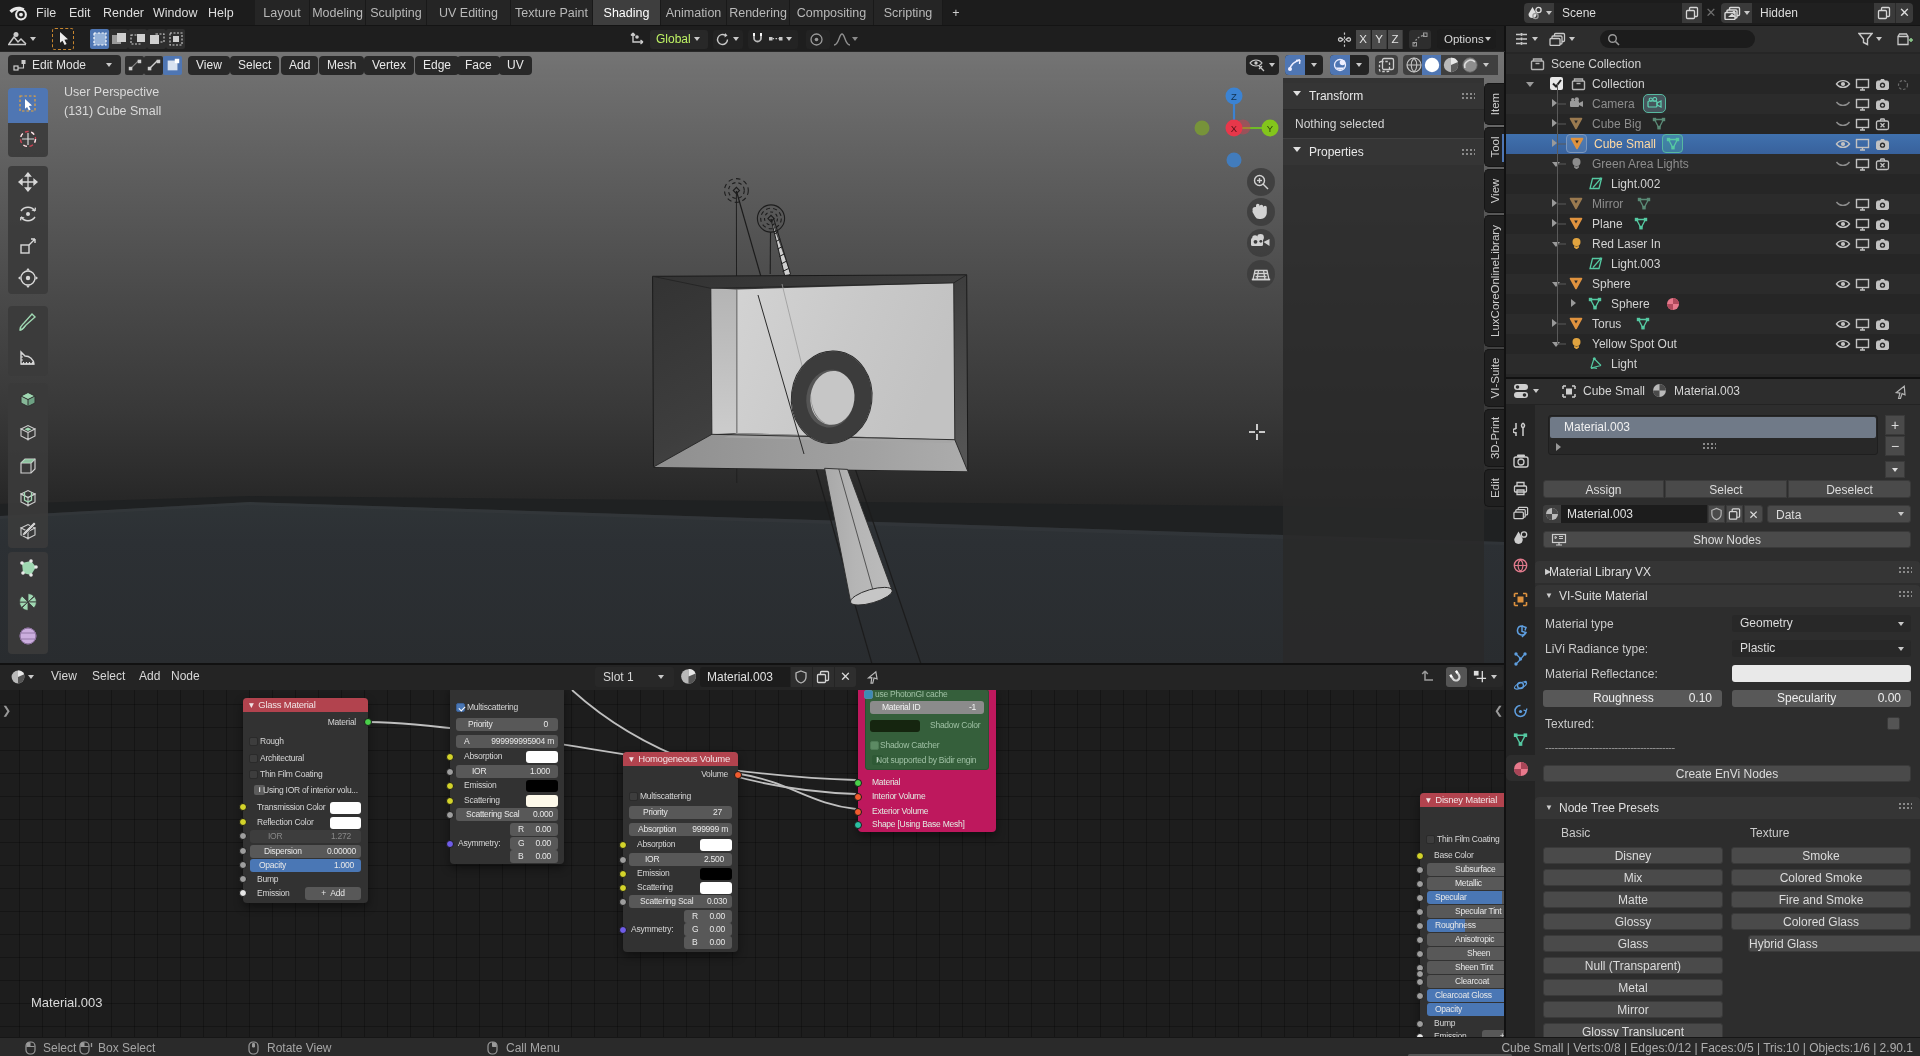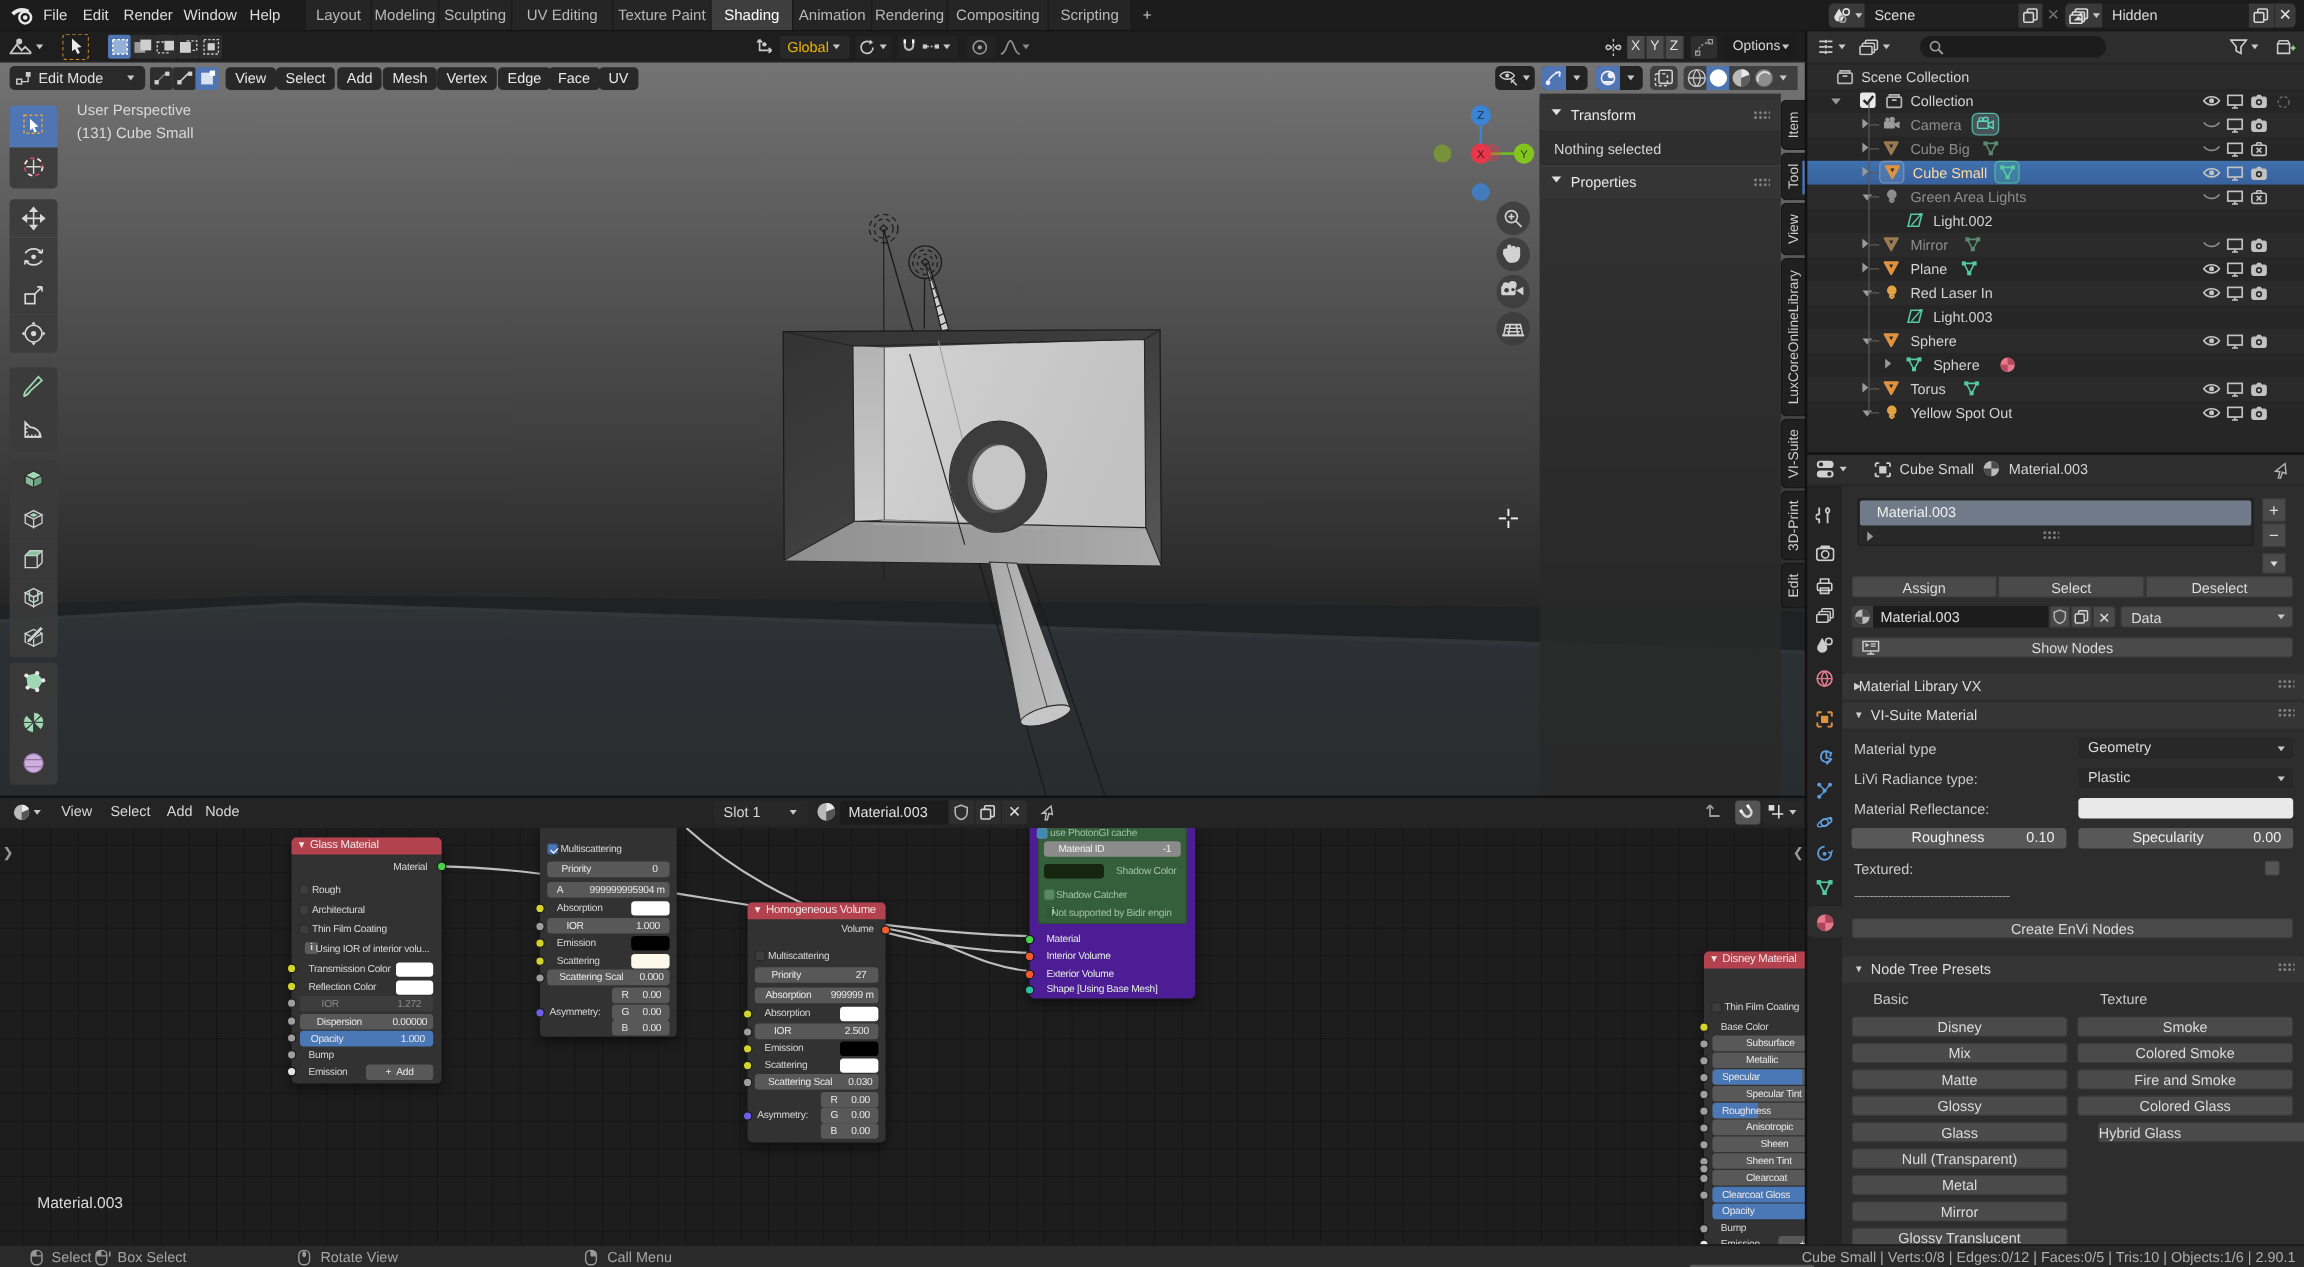"Global" div.abs { color: #eab308 -> #bef264 }
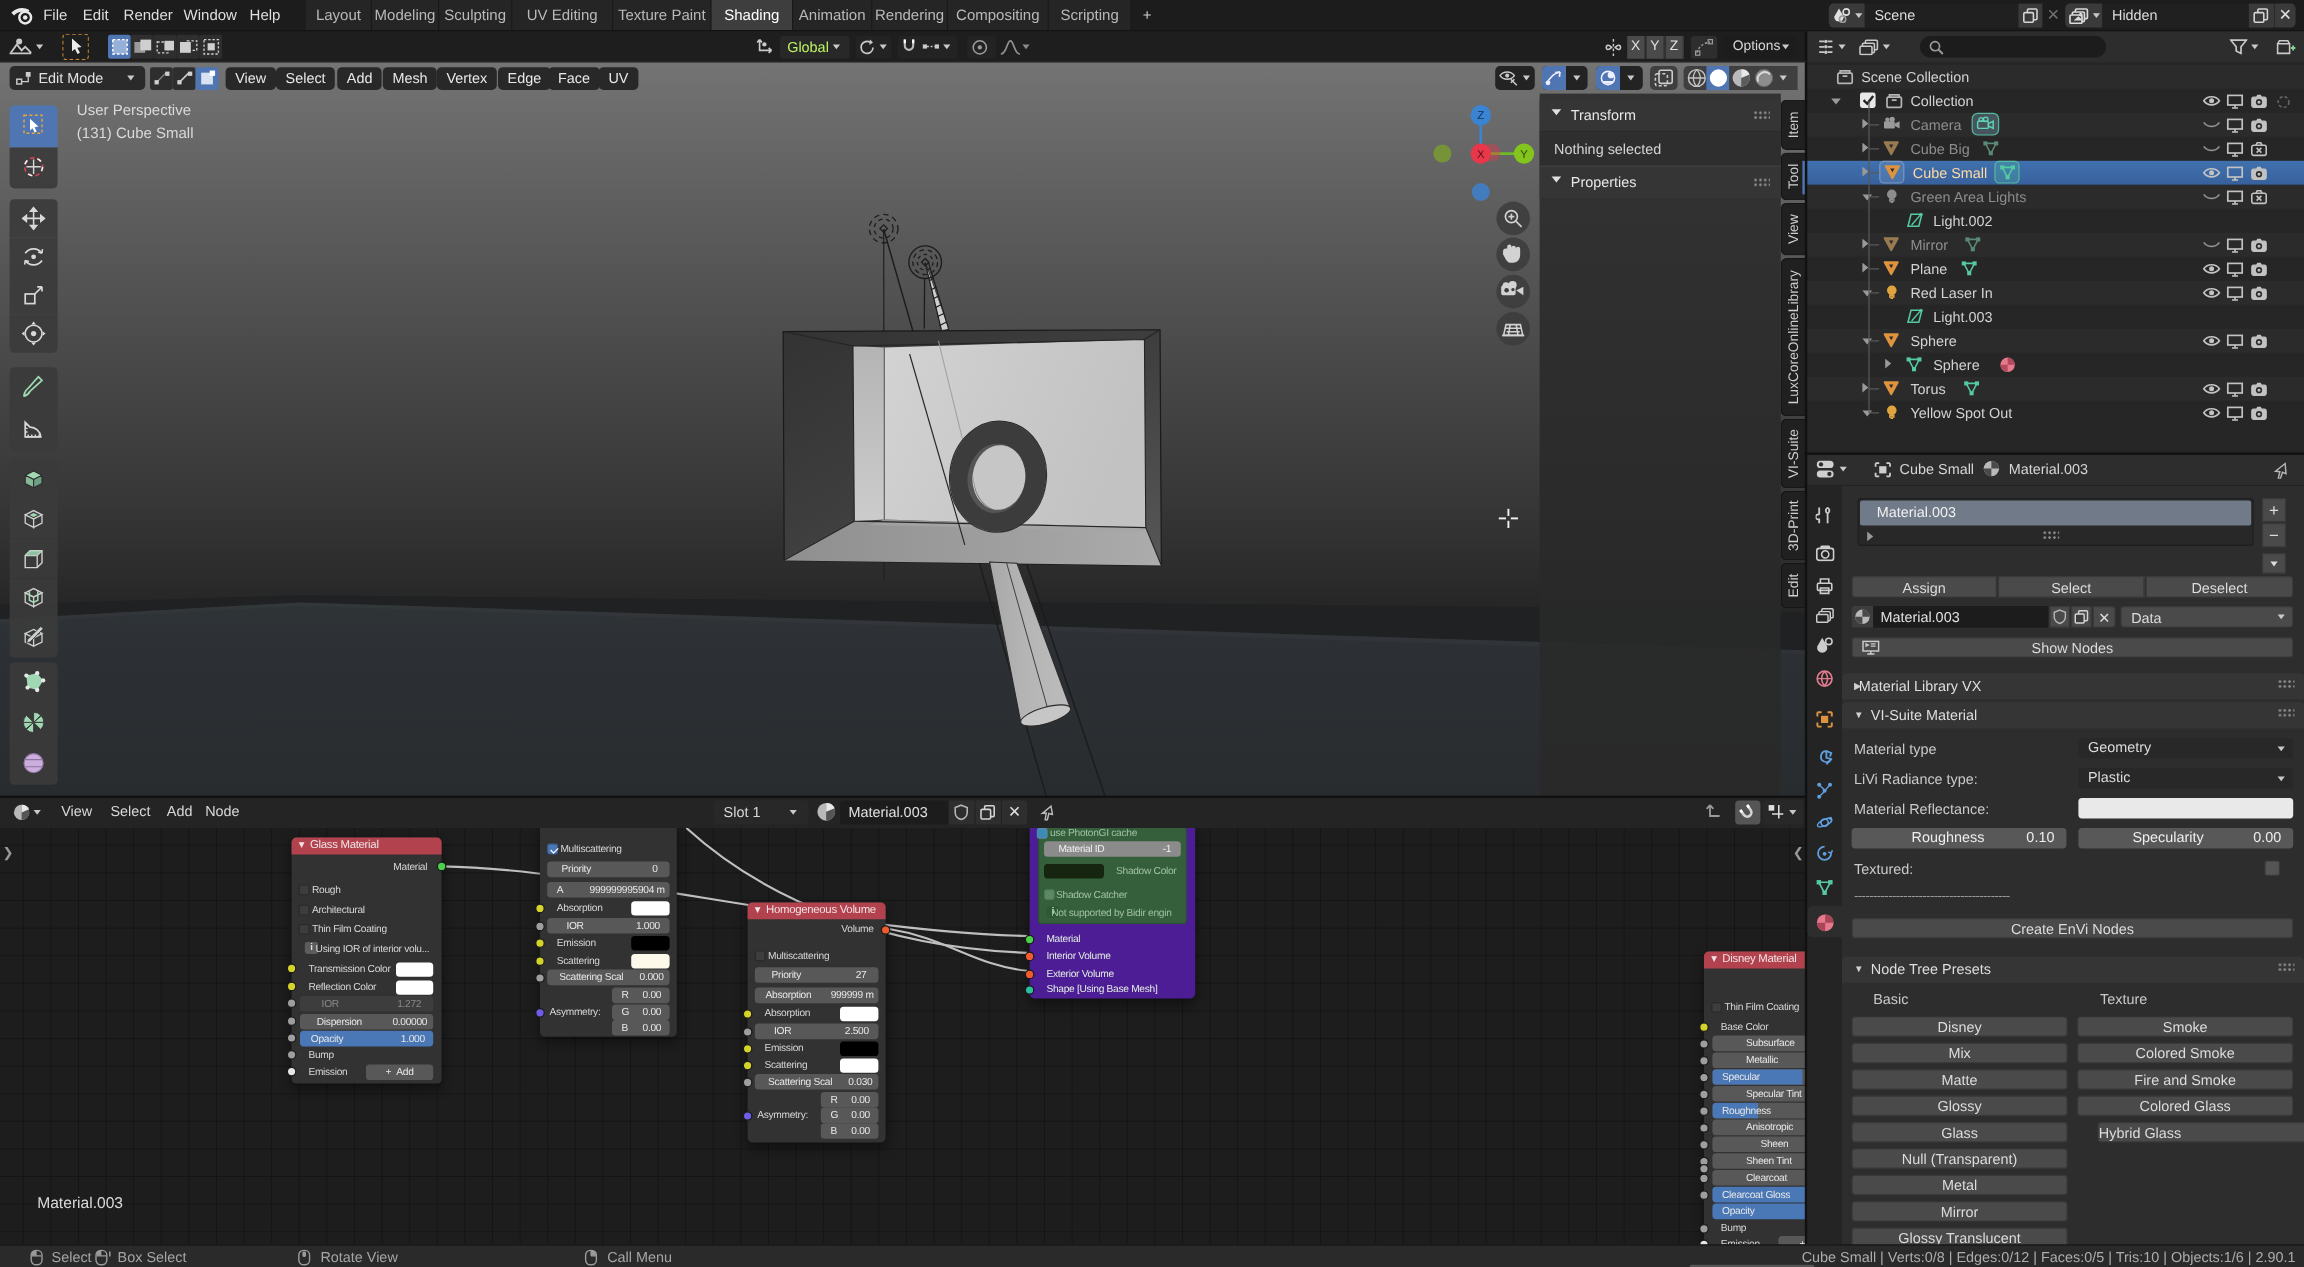"Light" div.abs { html: none -> <div> <svg> <path></path> <circle></circle> <path></path> </svg> <span>Light</span> </div> }
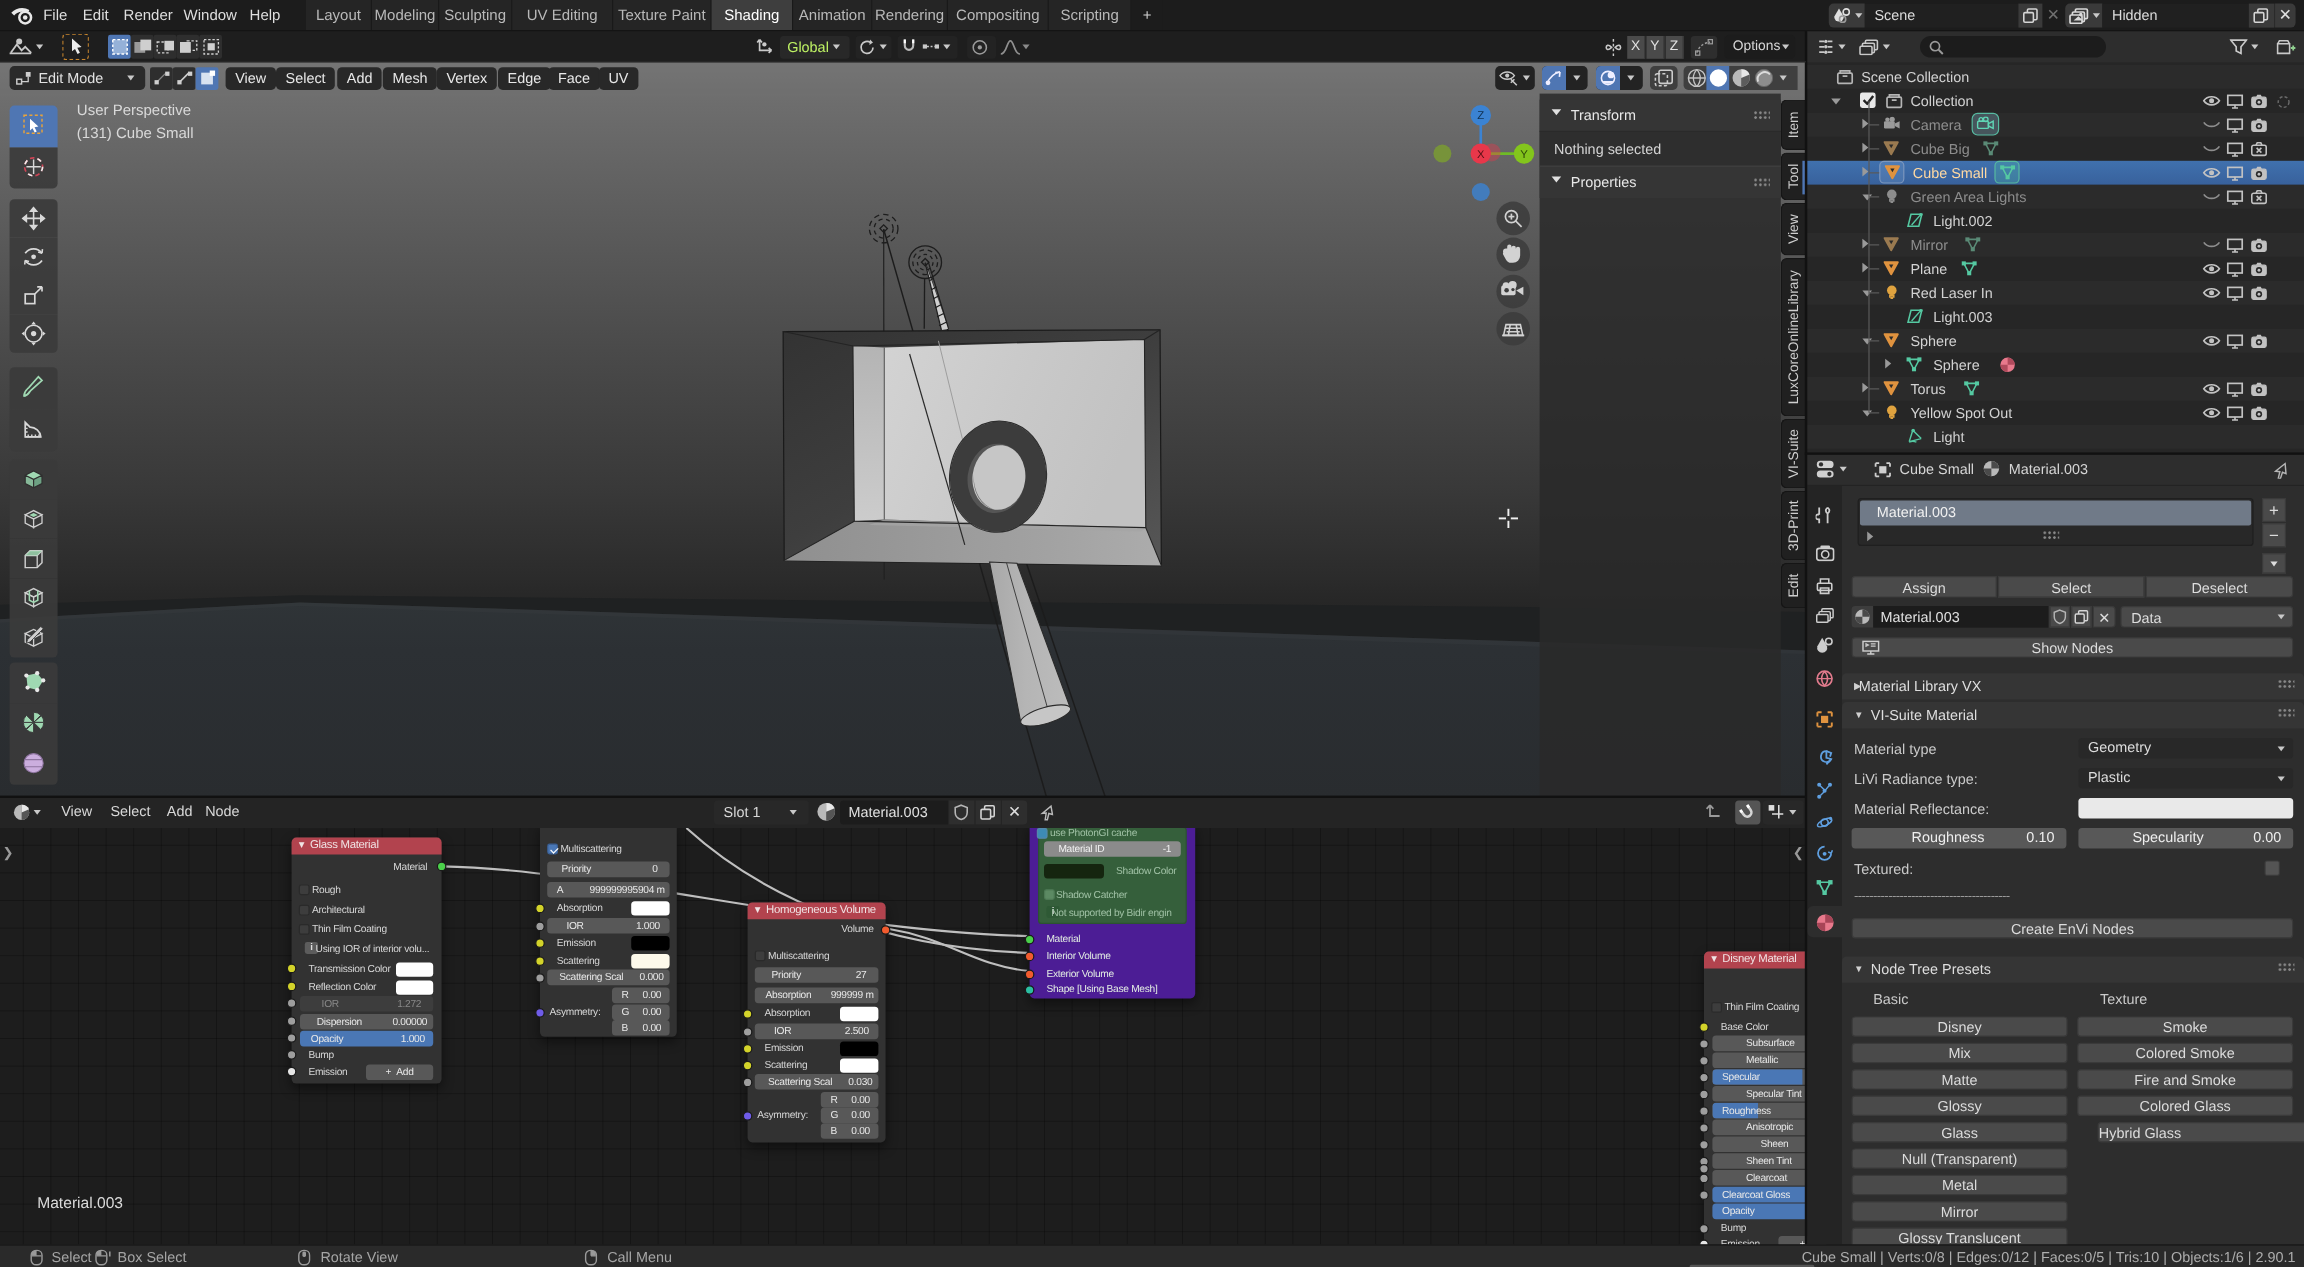"use PhotonGI cache" div.node { background: #4c1d95 -> #be185d }
